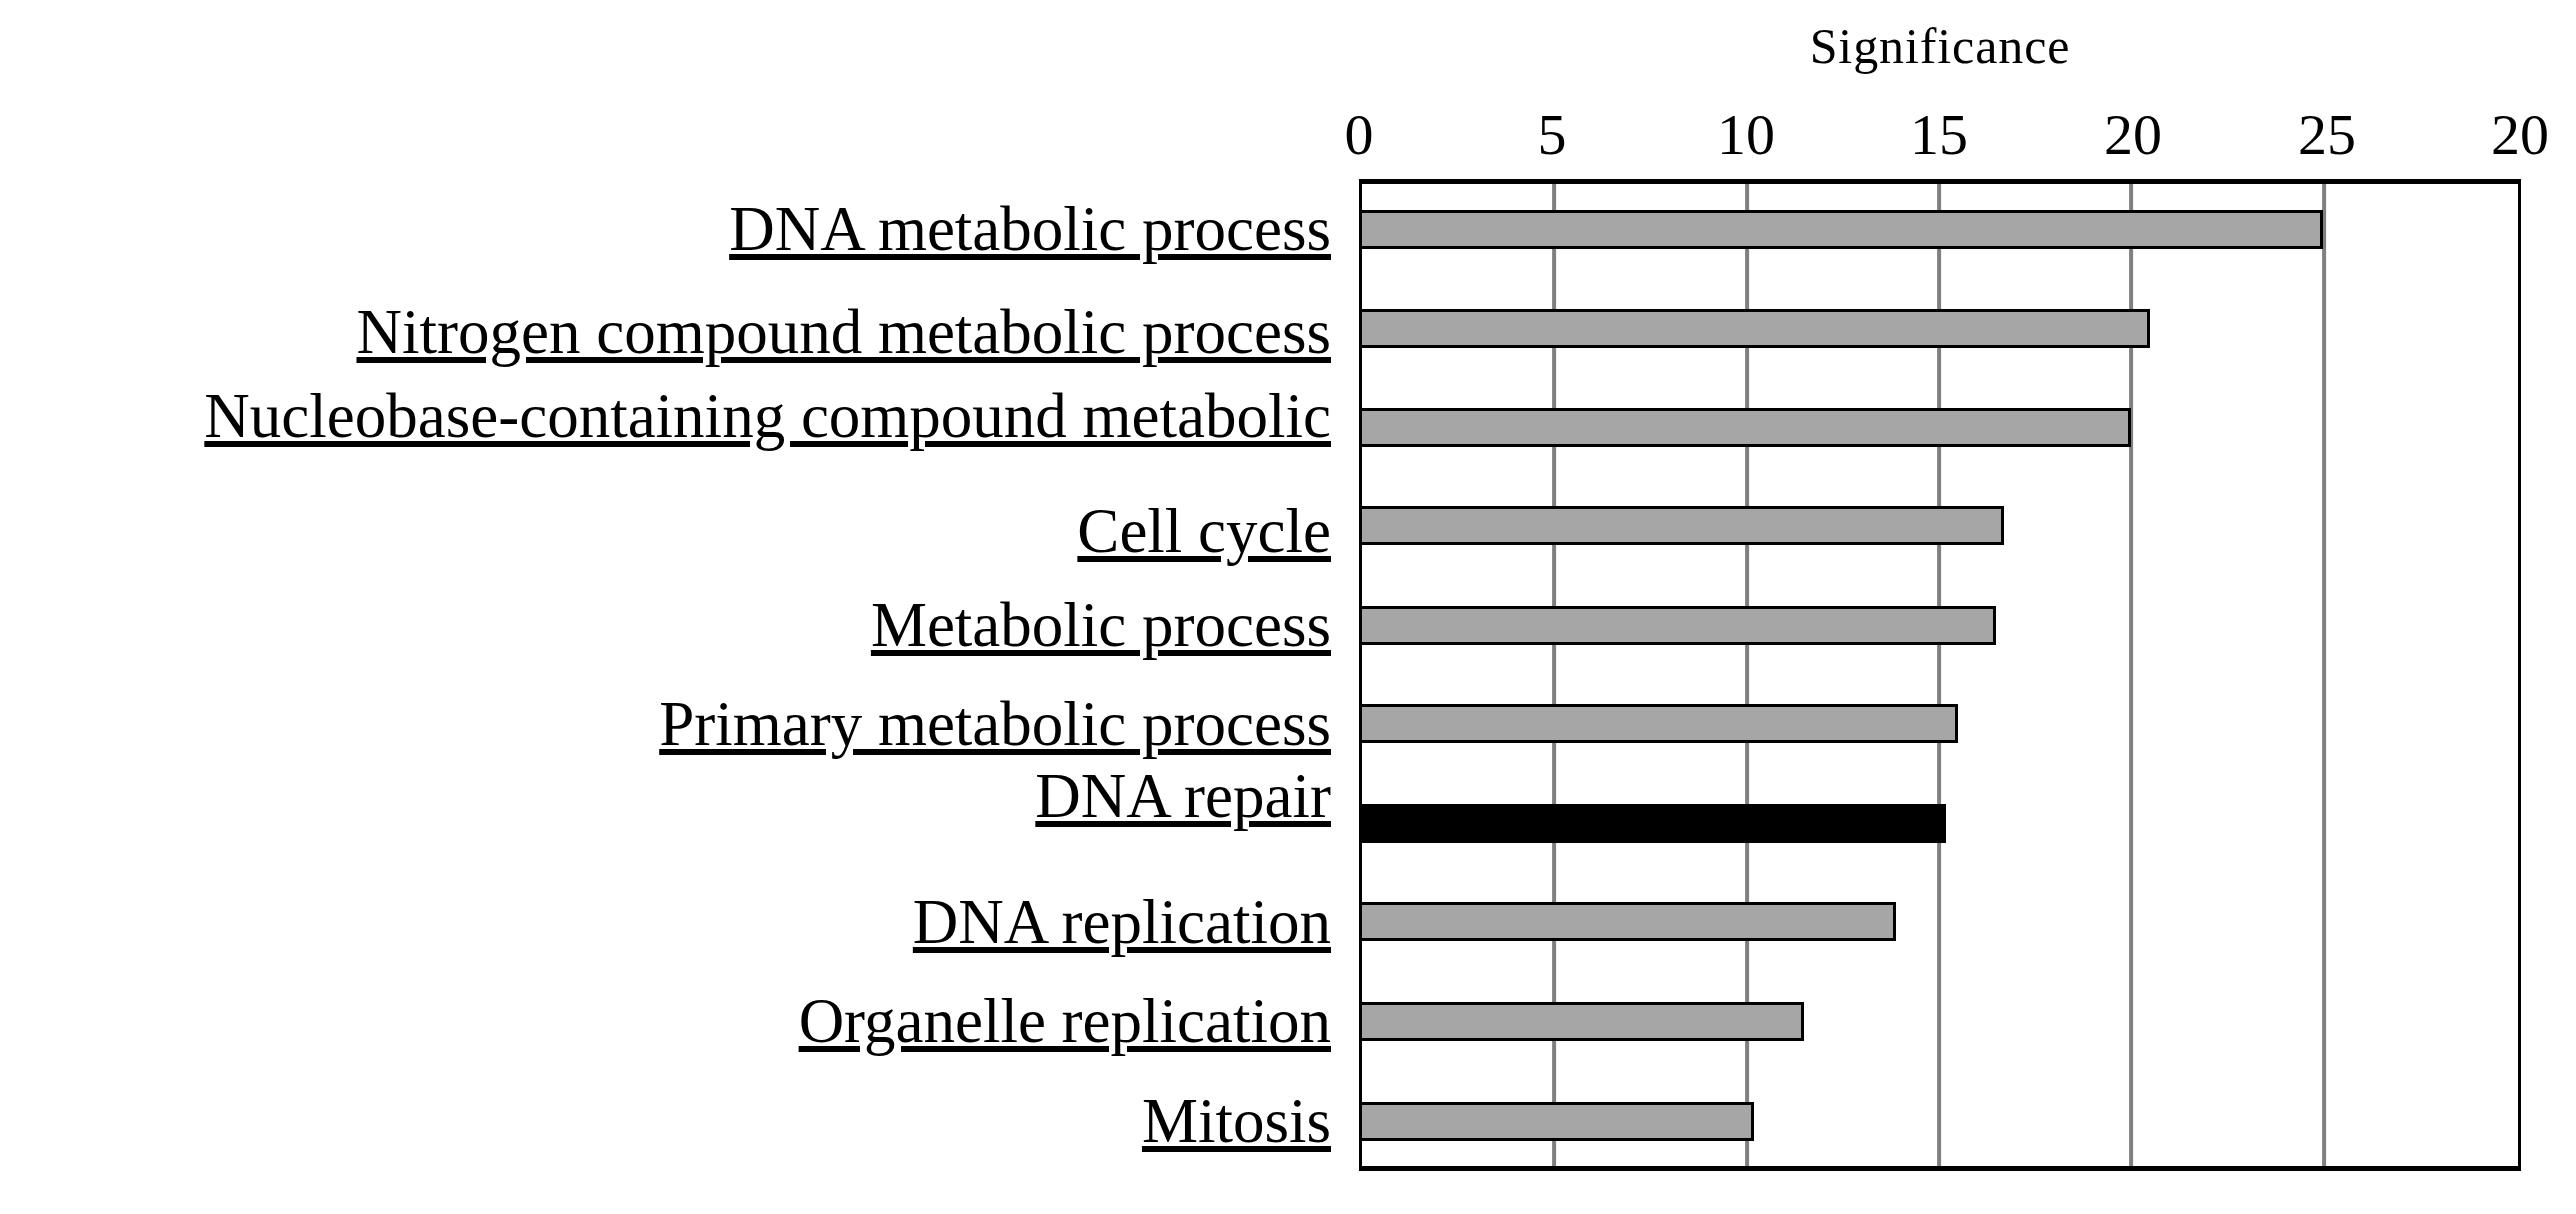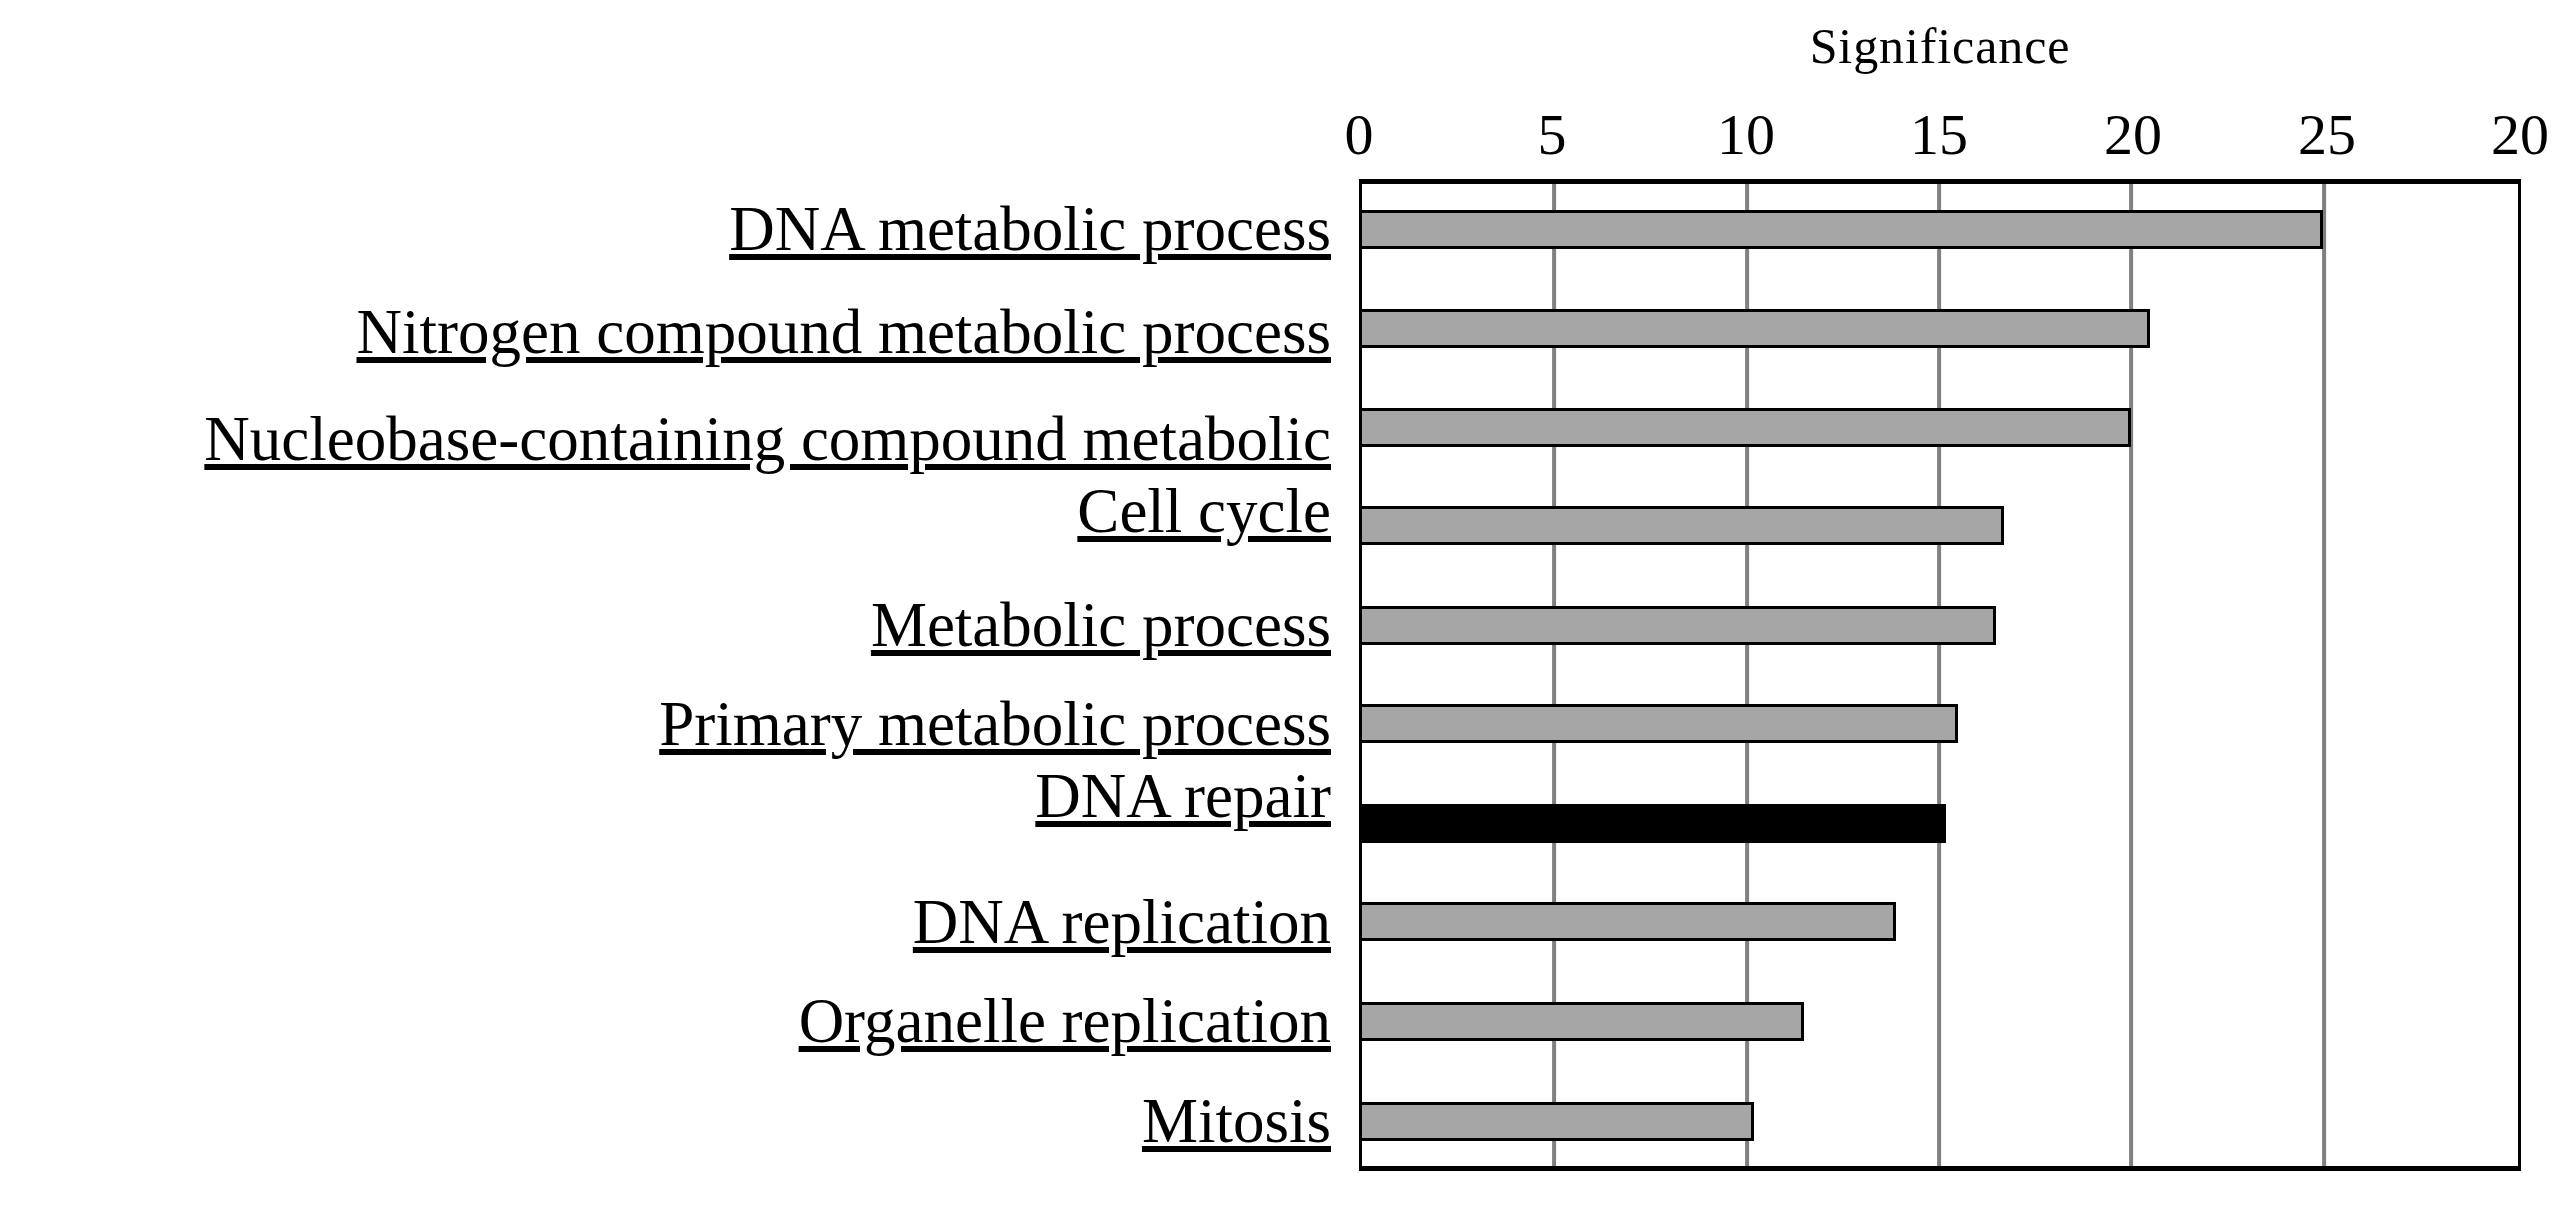"Nucleobase-containing compound metabolic" div.label { top: 402px -> 379px }
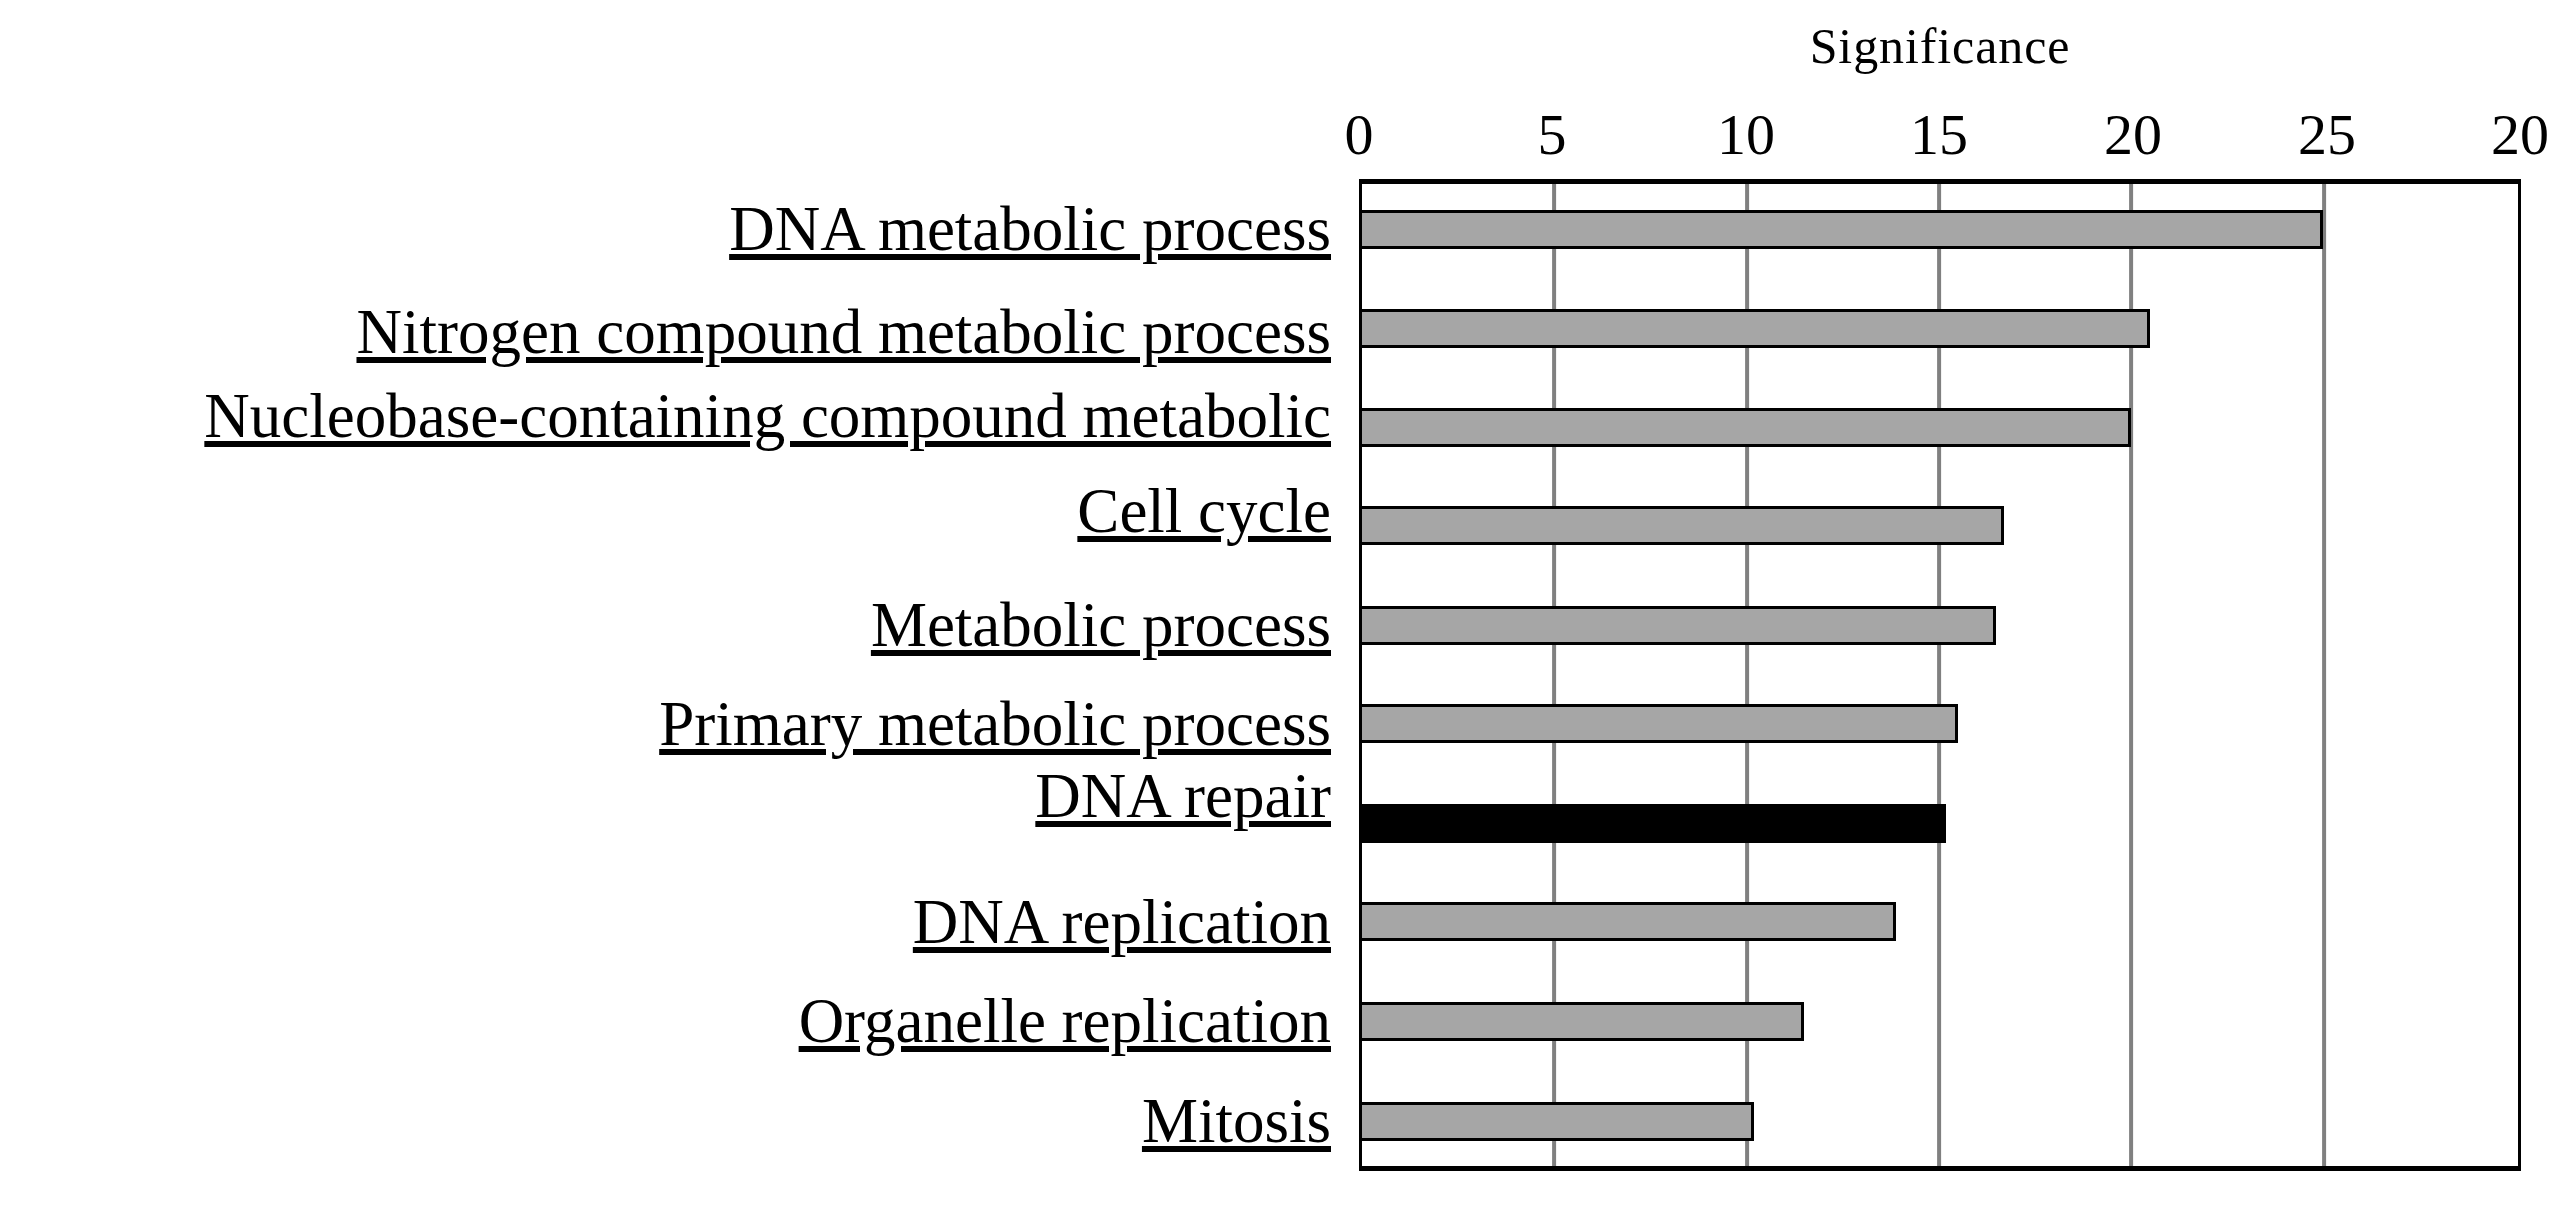"Cell cycle" div.label { top: 474px -> 494px }
